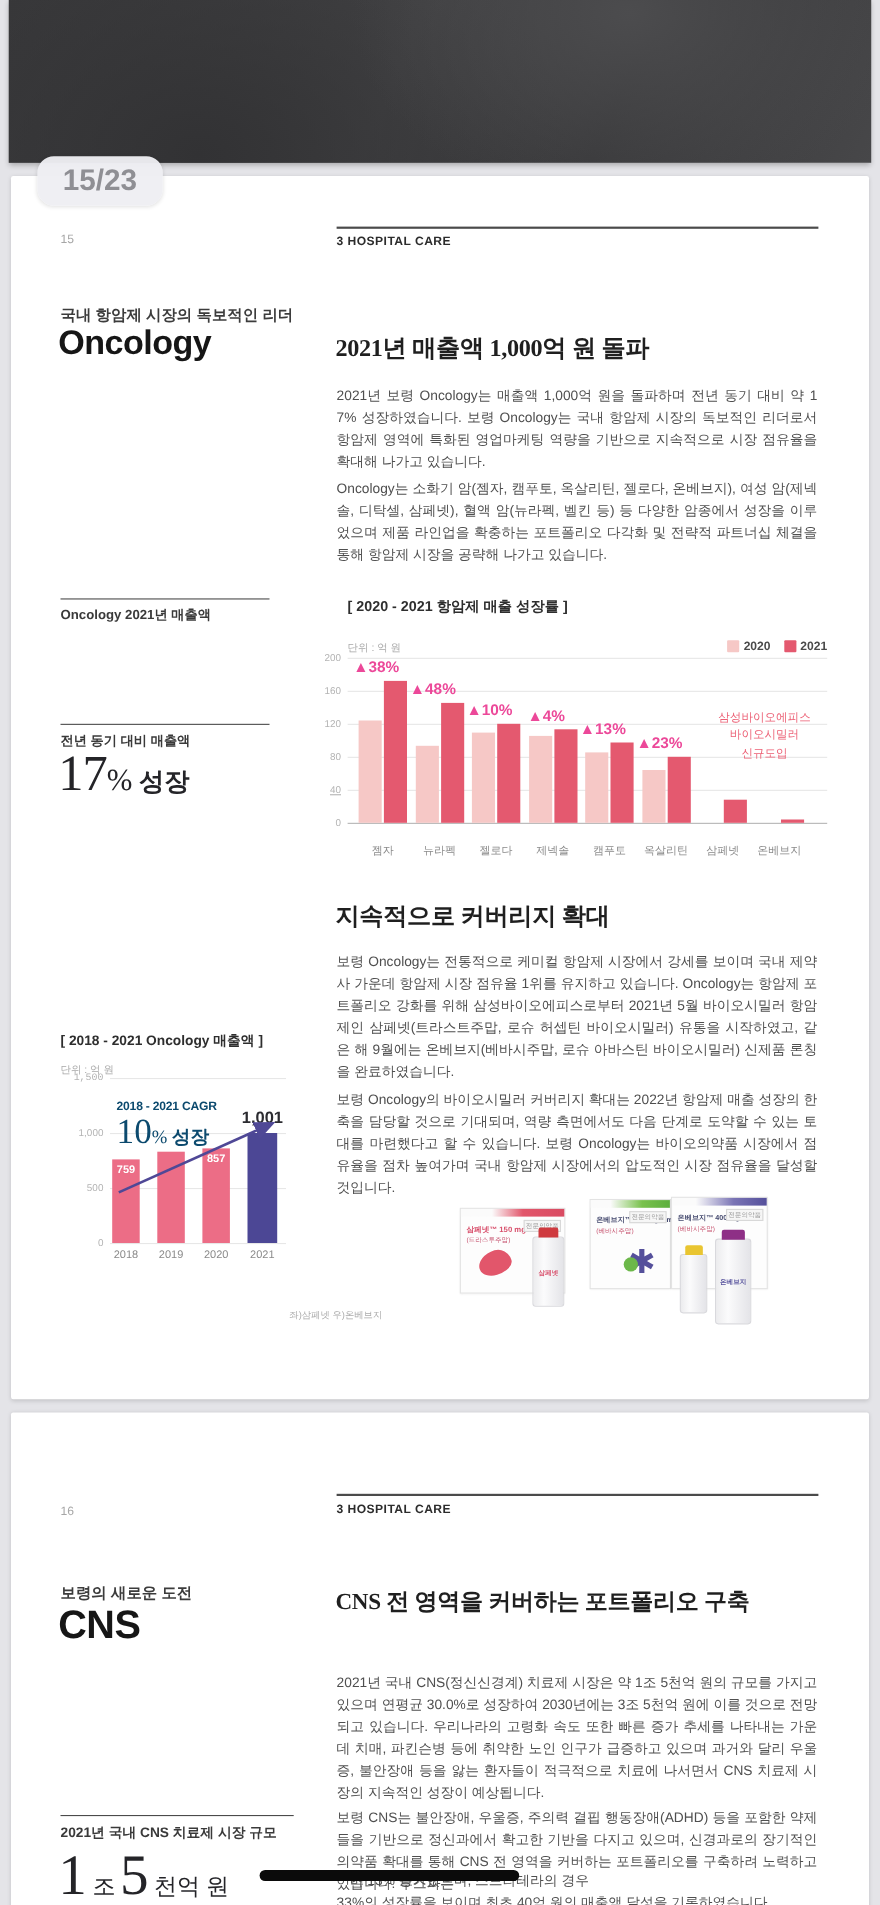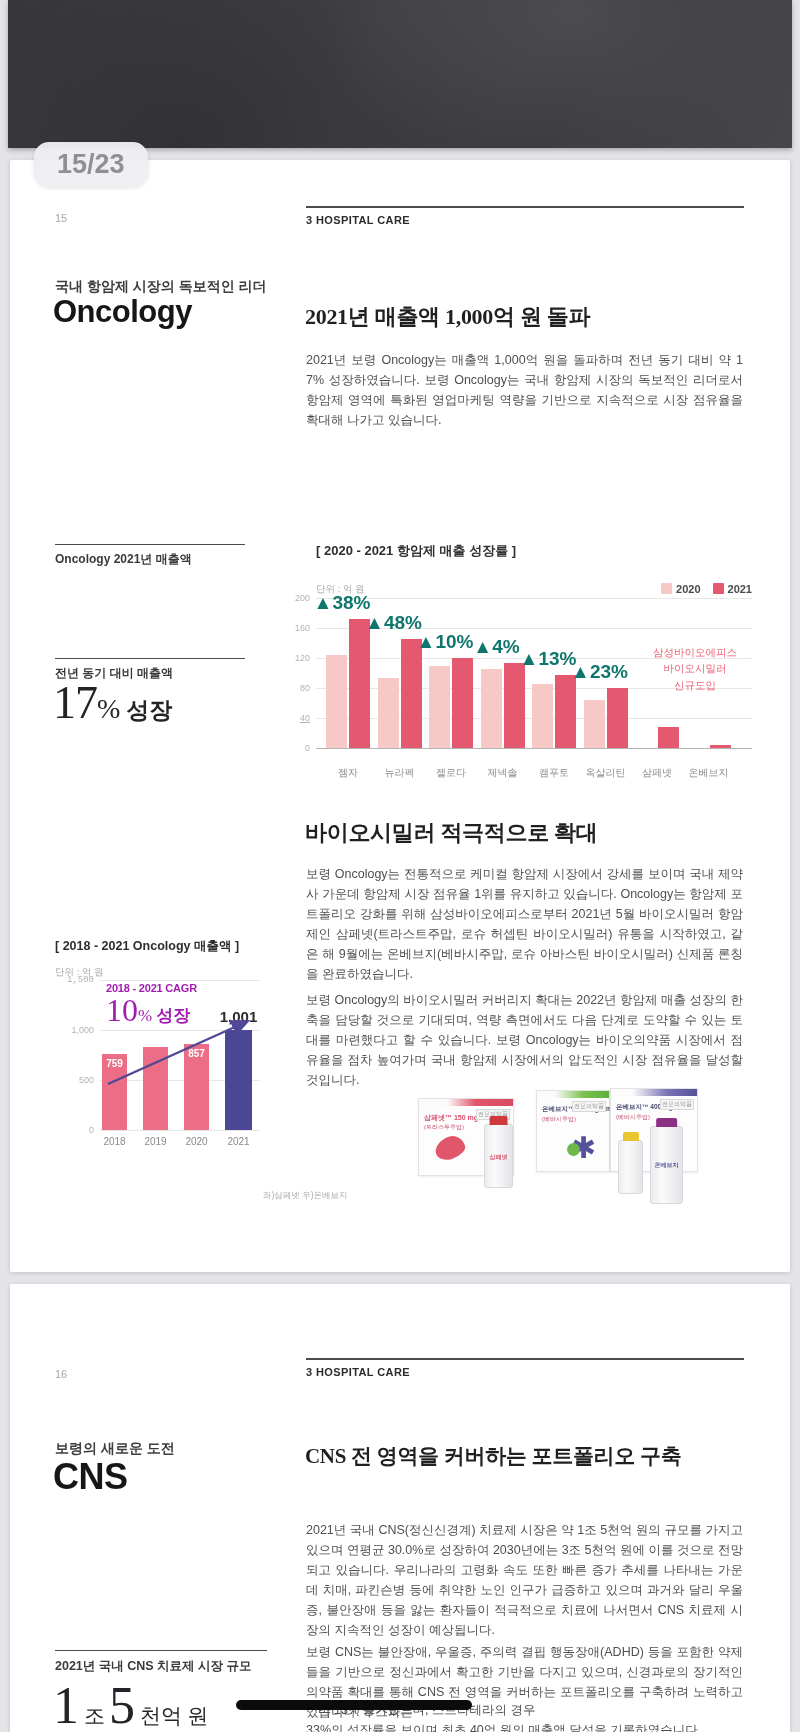"Oncology는 소화기 암(젬자, 캠푸토, 옥살리틴," div.body-para { html: none -> <div>Oncology는 소화기 암(젬자, 캠푸토, 옥살리틴, 젤로다, 온베브지), 여성 암(제넥솔, 디탁셀, 삼페넷), 혈액 암(뉴라펙, 벨킨 등) 등 다양한 암종에서 성장을 이루었으며 제품 라인업을 확충하는 포트폴리오 다각화 및 전략적 파트너십 체결을 통해 항암제 시장을 공략해 나가고 있습니다.</div> }
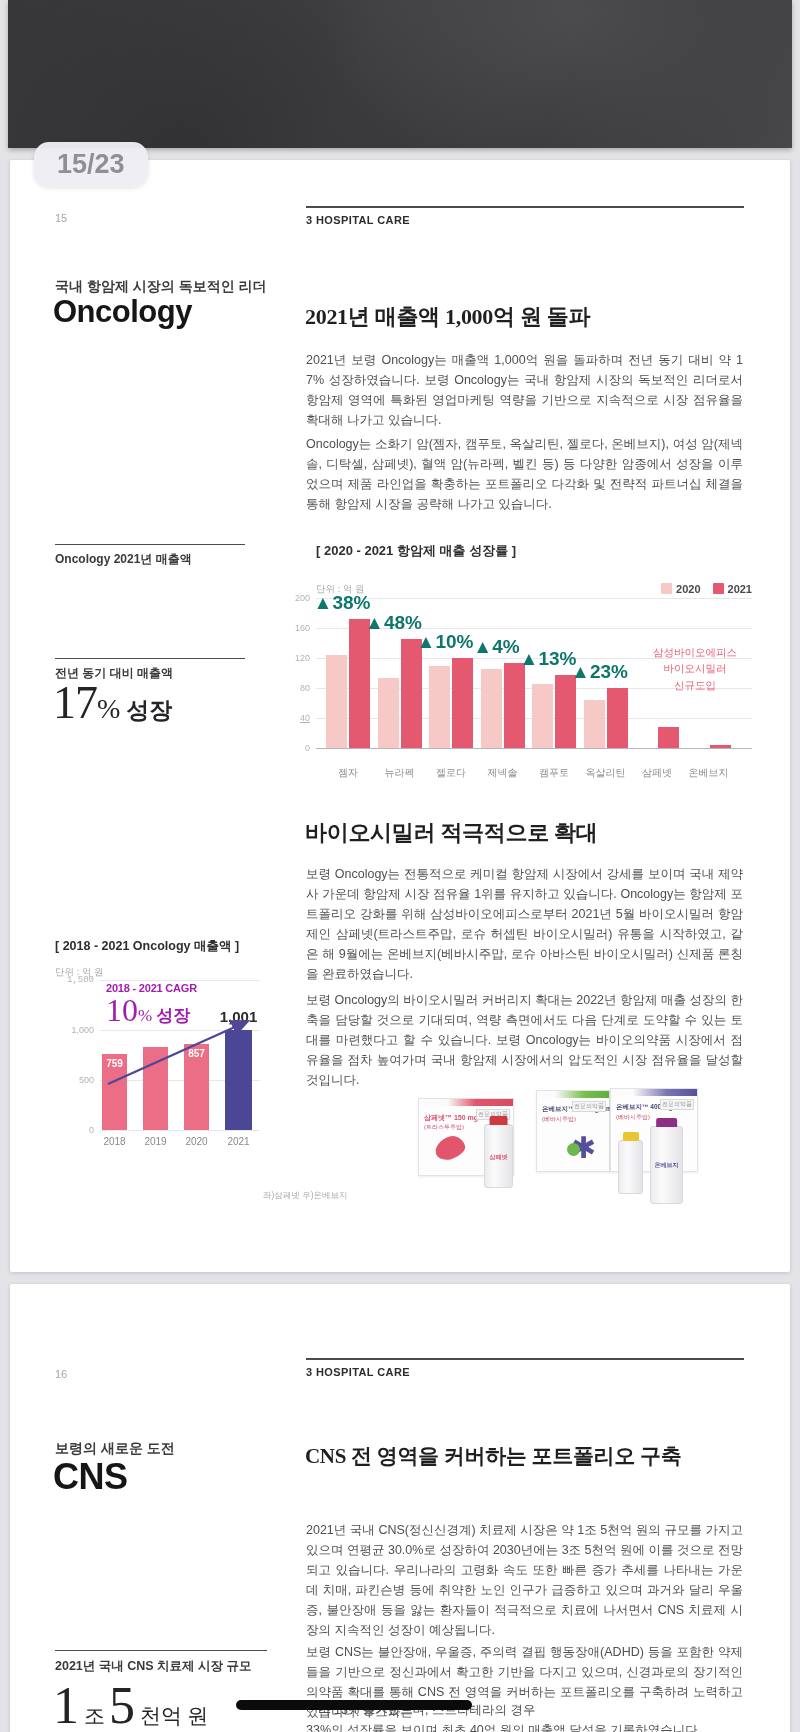"▲38%" .growth-label { color: #0f766e -> #ec4899; font-size: 19px -> 14px }
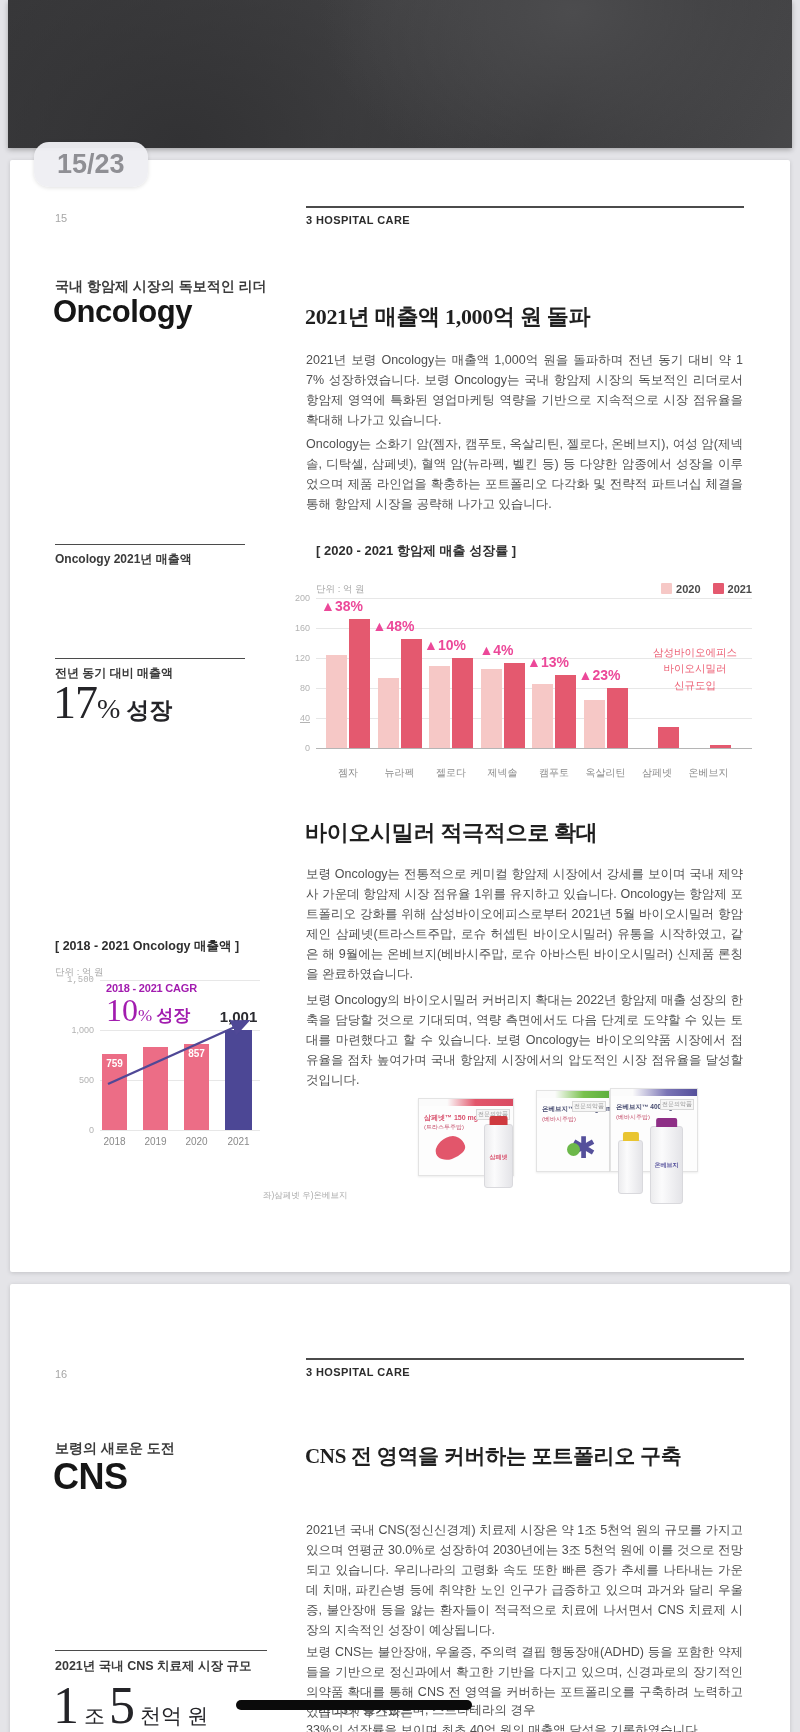"바이오시밀러 적극적으로 확대" div.article-title { text: 바이오시밀러 적극적으로 -> 지속적으로 커버리지 }
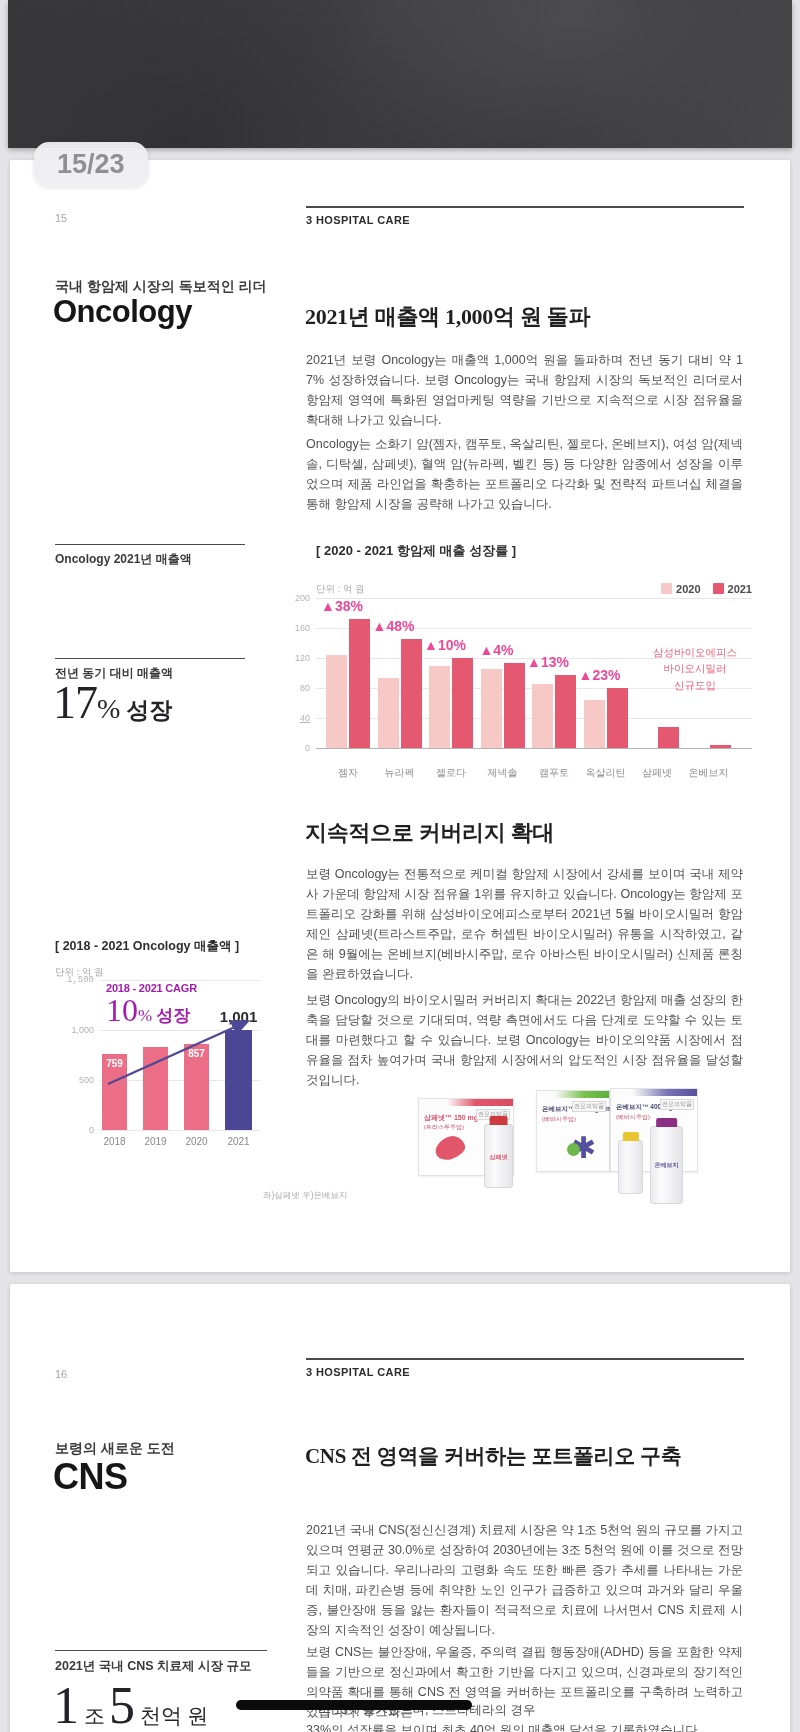"2018 - 2021 CAGR" .cagr { color: #a21caf -> #0c4a6e; top: 2px -> 20px }
